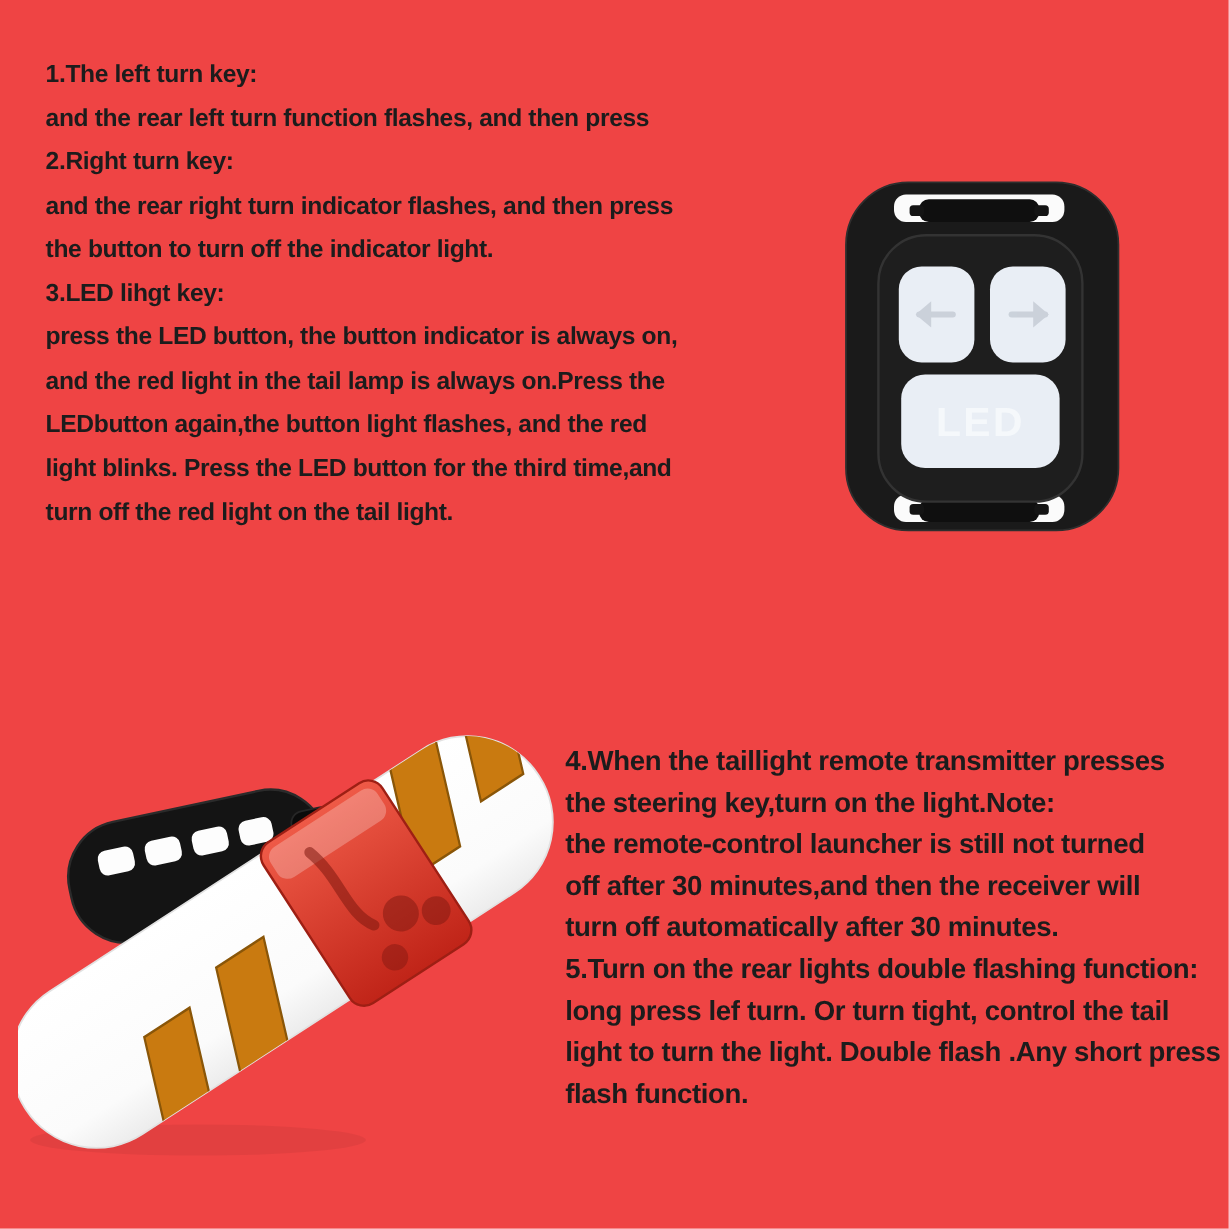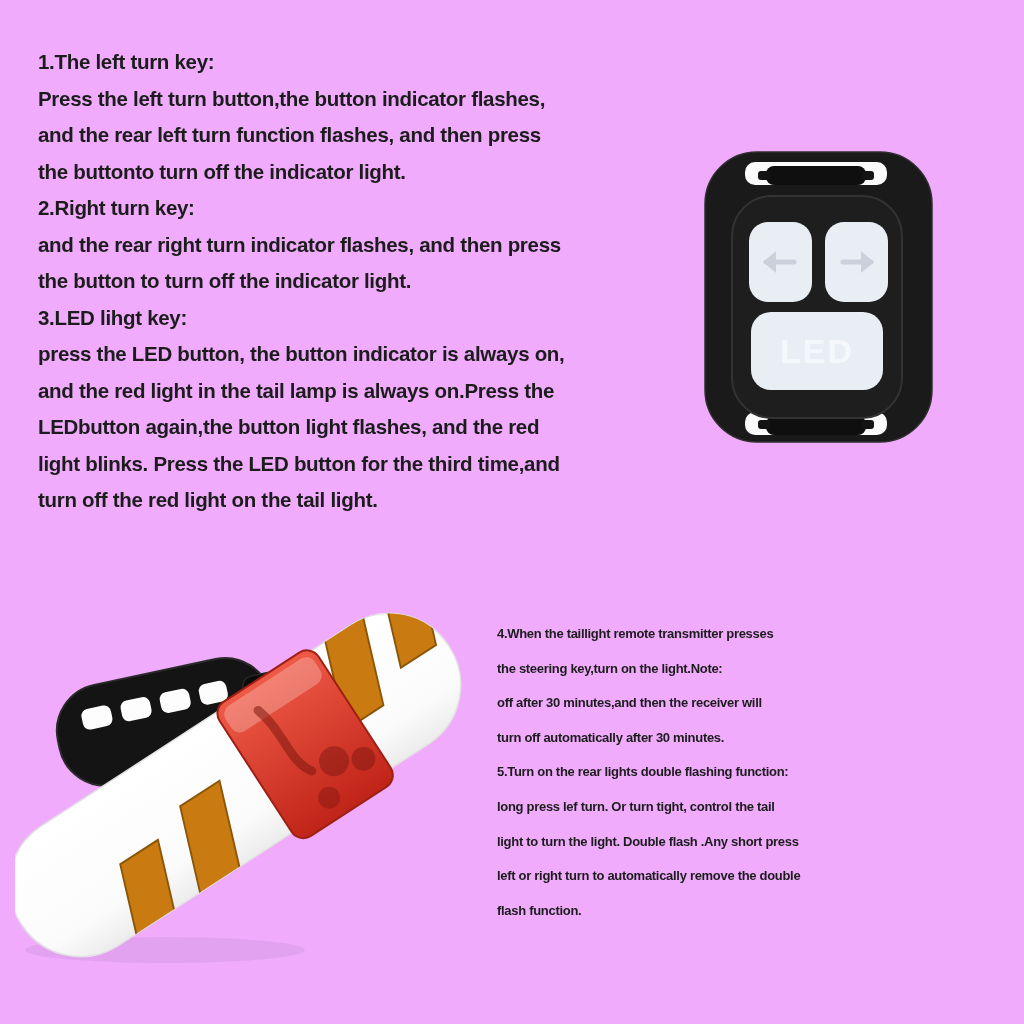"1.The left turn key:" .stage { background: #f0abfc -> #ef4444 }
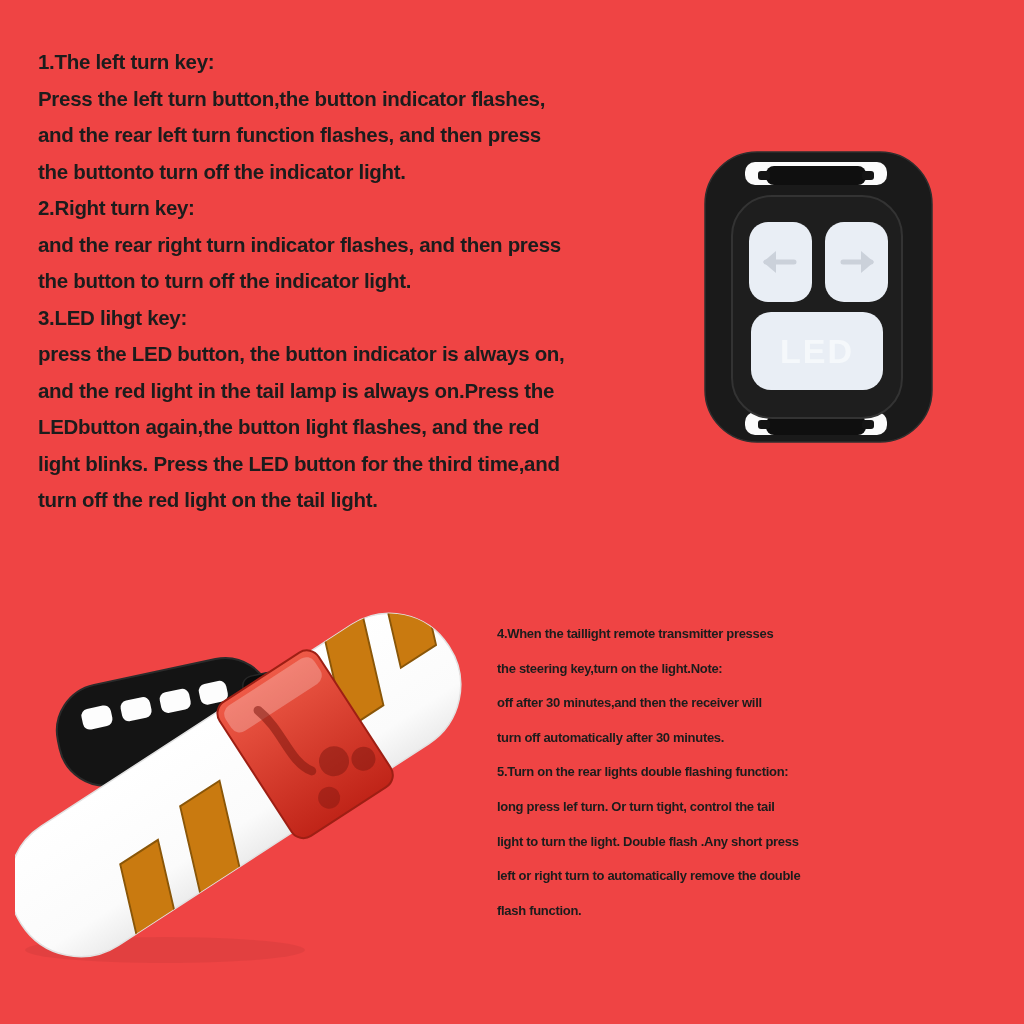"Press the left turn button,the" span.ln { html: <span>Press the left turn button,the button indicator flashes,</span> -> none }
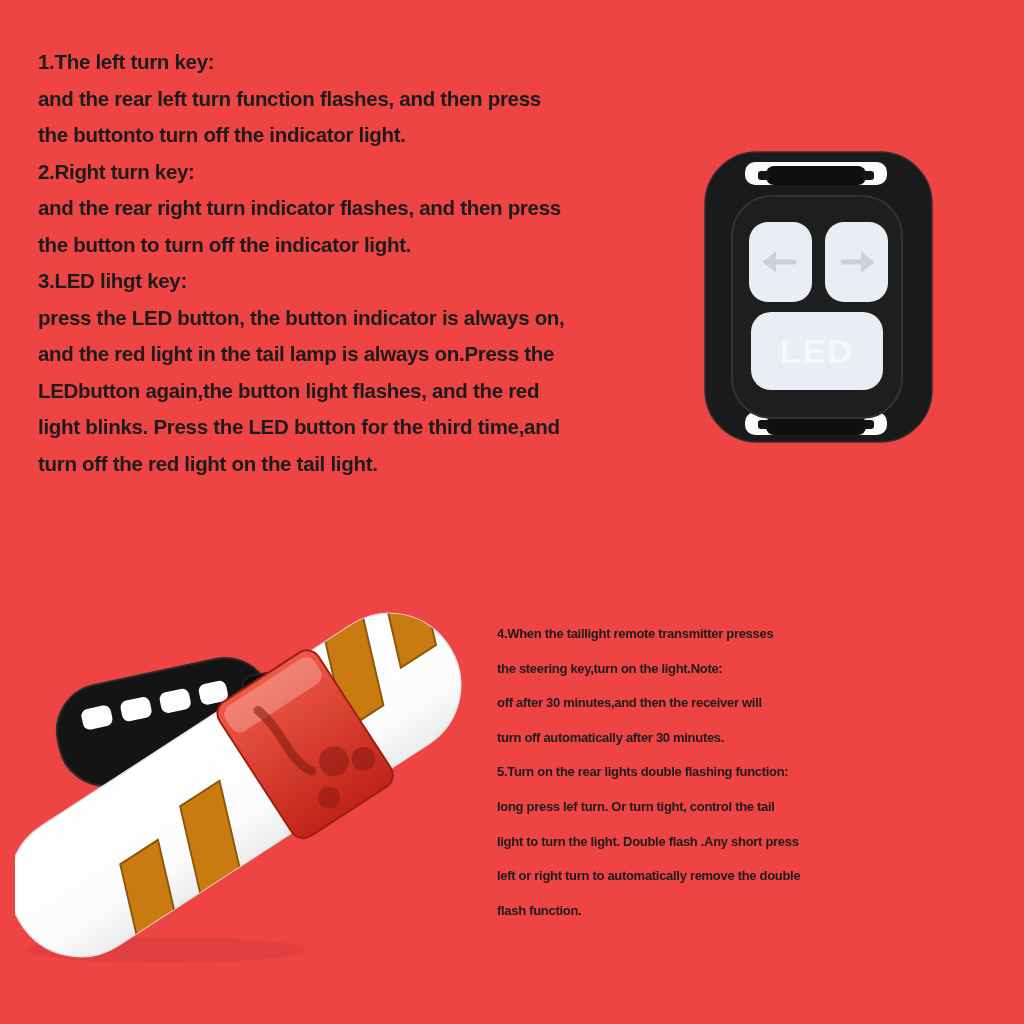"the buttonto turn off the" span.ln { html: <span>the buttonto turn off the indicator light.</span> -> none }
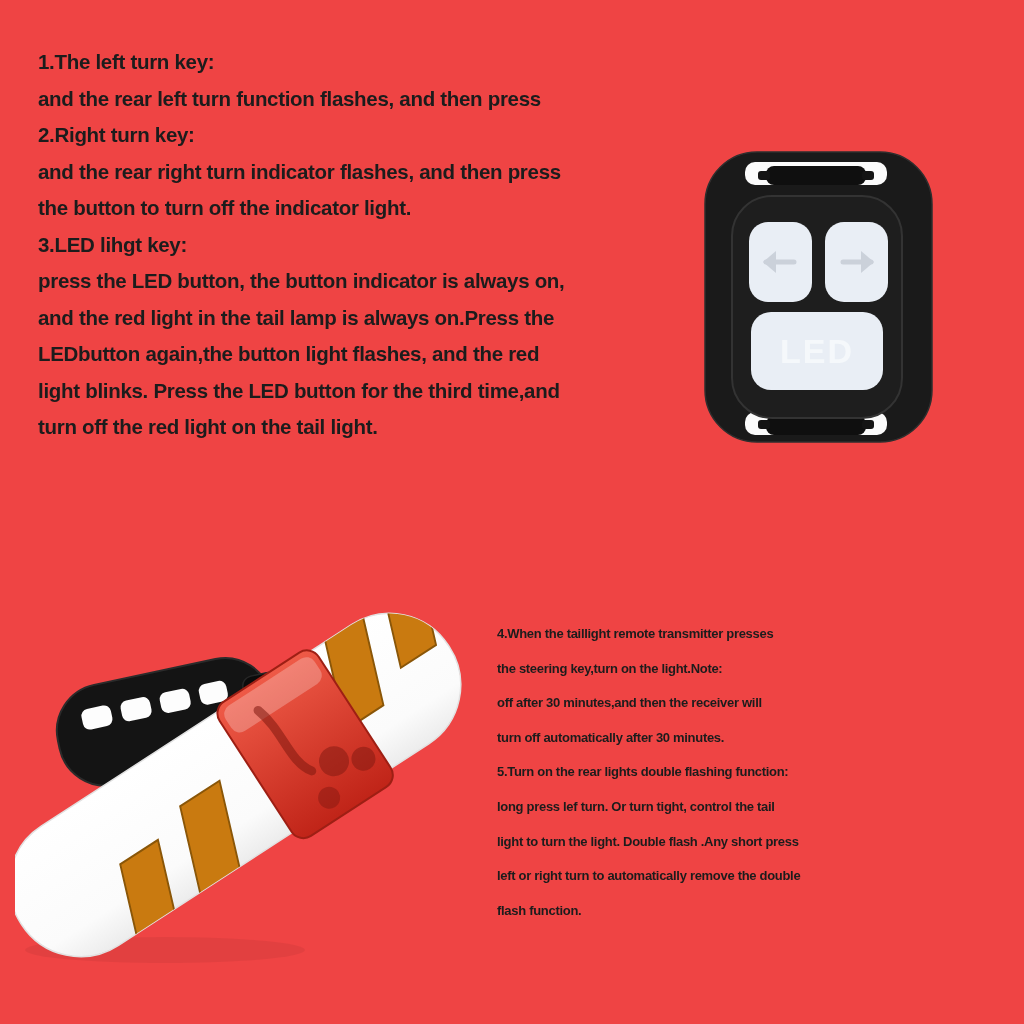"4.When the taillight remote transmitter" .txt-right { font-size: 13px -> 23px; left: 497px -> 471px }
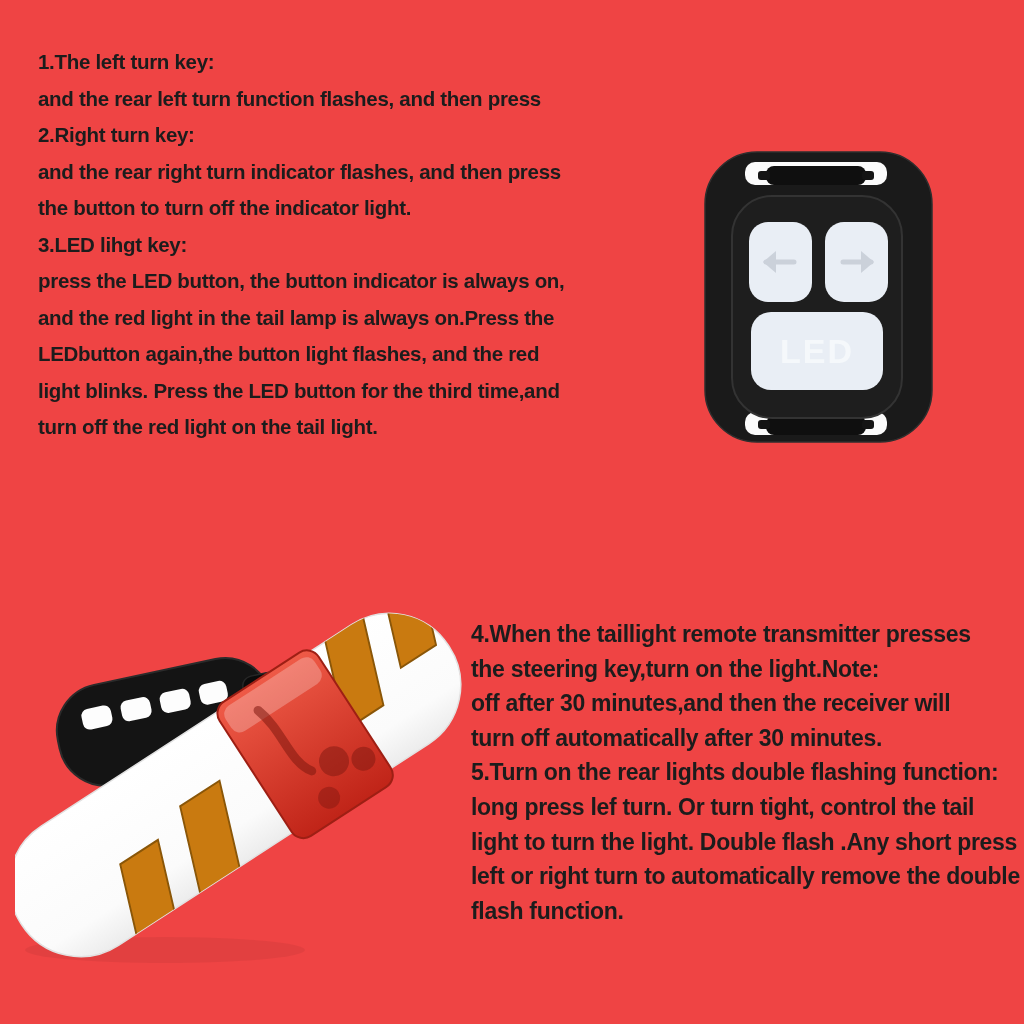"the remote-control launcher is still" span.ln { html: none -> <span>the remote-control launcher is still not turned</span> }
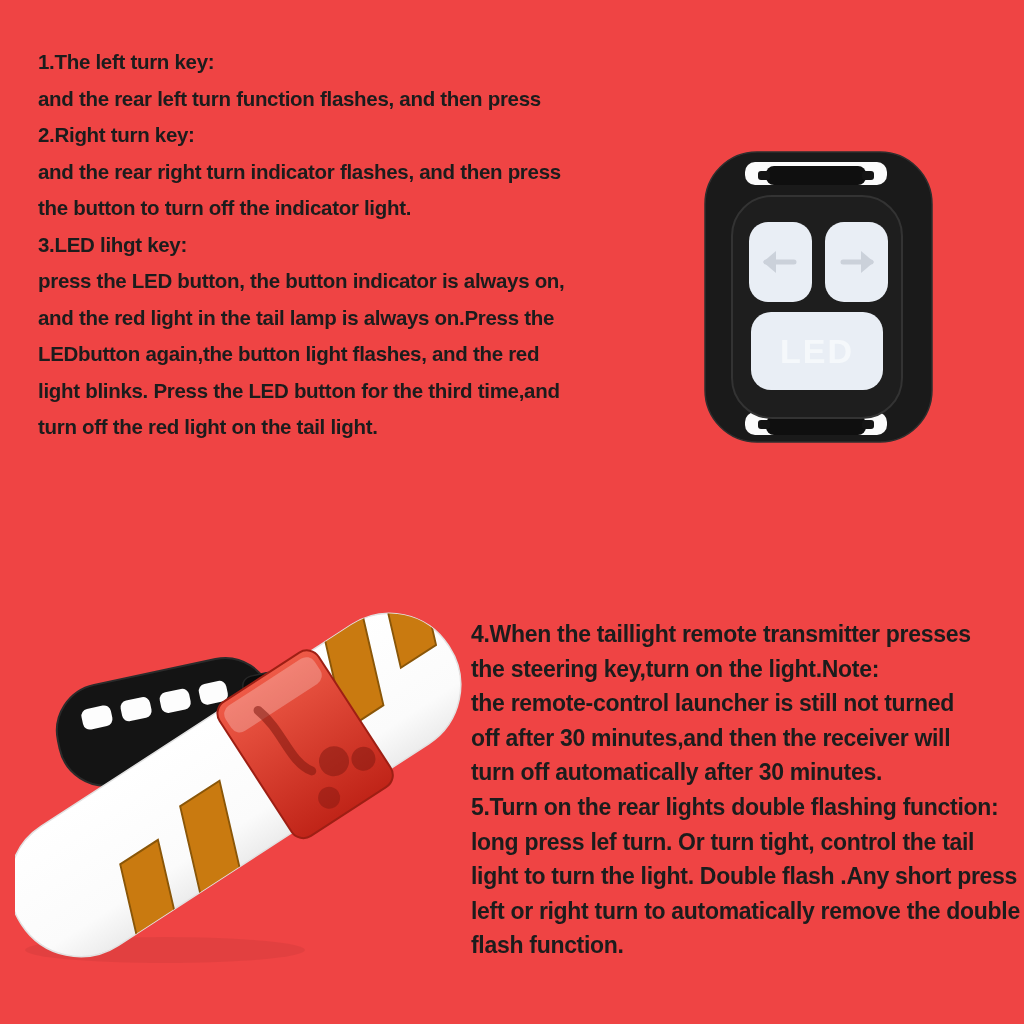"left or right turn to" span.ln { html: <span>left or right turn to automatically remove the double</span> -> none }
